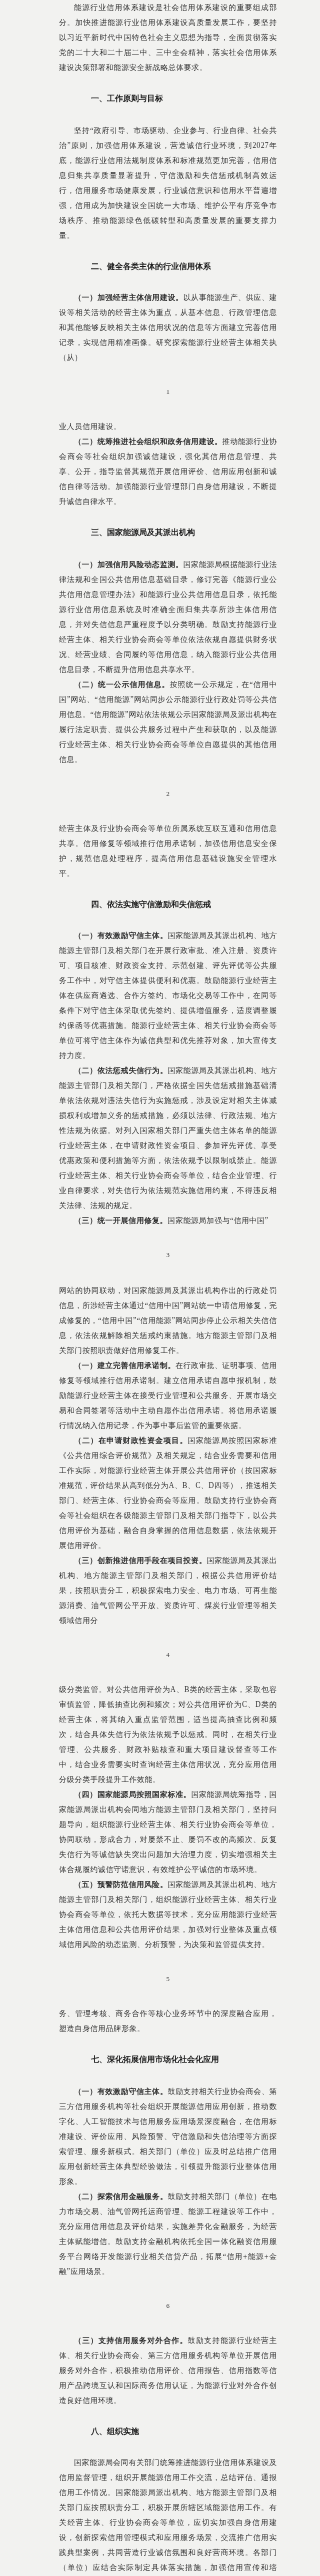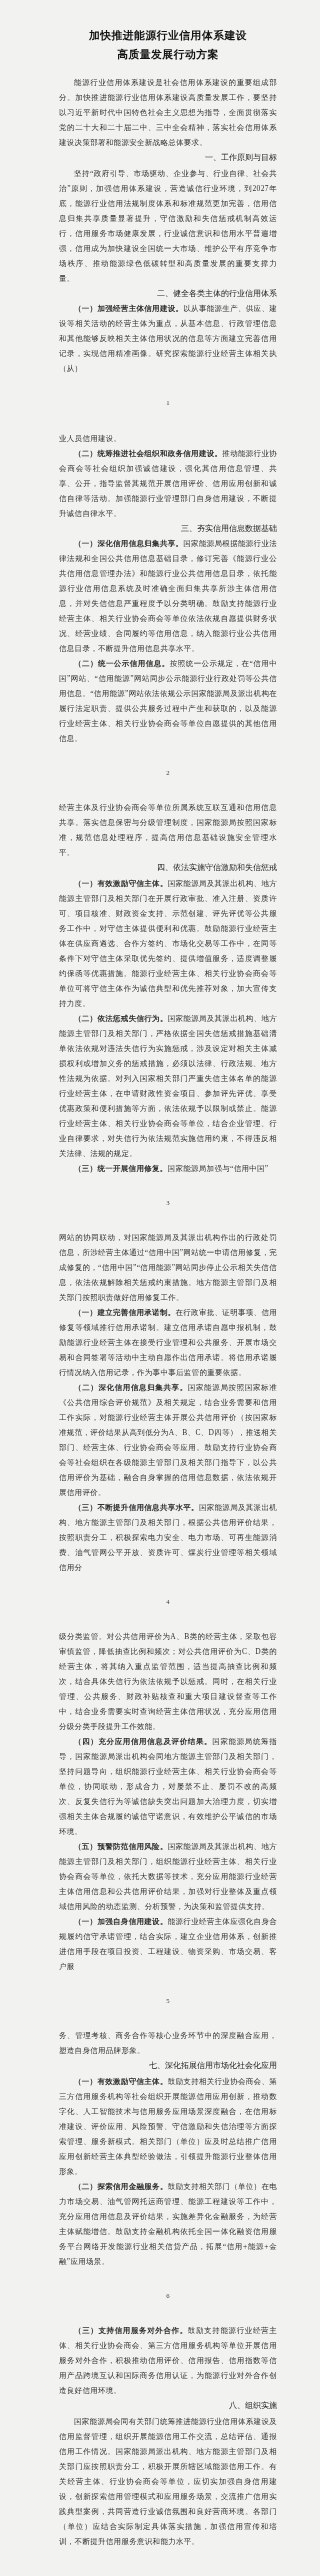"加快推进能源行业信用体系建设" div.doc-title-wrap { html: <div> <div>加快推进能源行业信用体系建设</div> <div>高质量发展行动方案</div> </div> -> none }
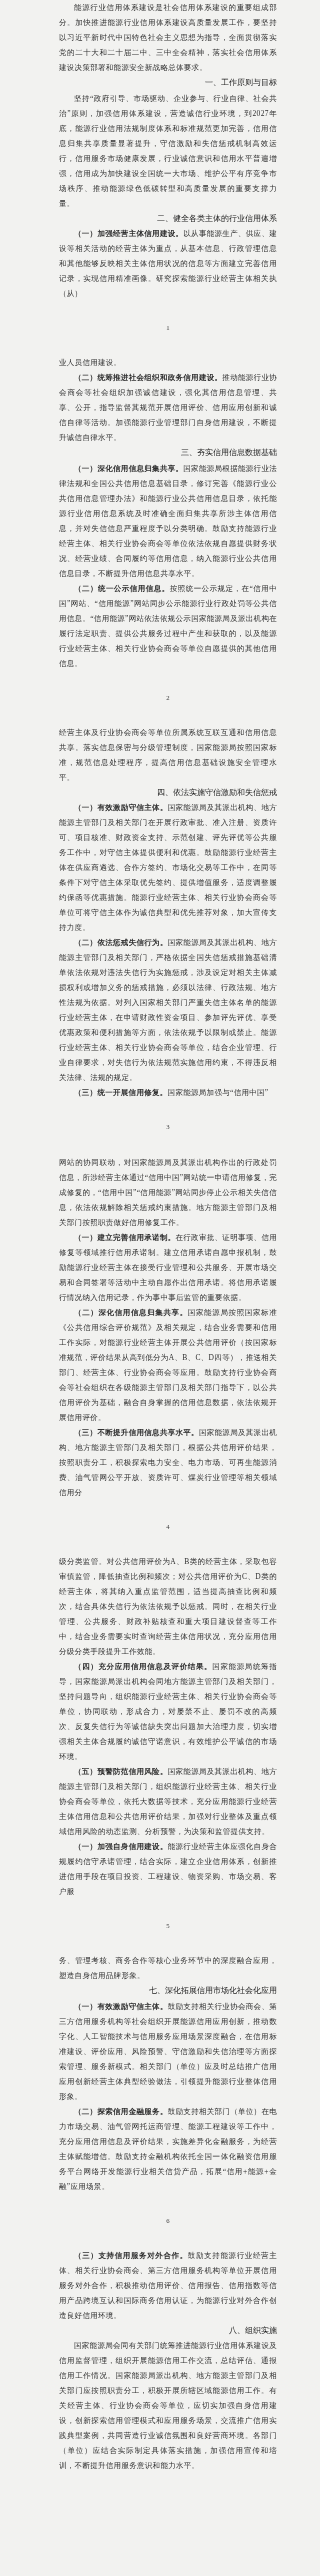"一、工作原则与目标" .sec-heading { font-weight: normal -> bold; margin: 0 -> 16px; text-align: right -> left }
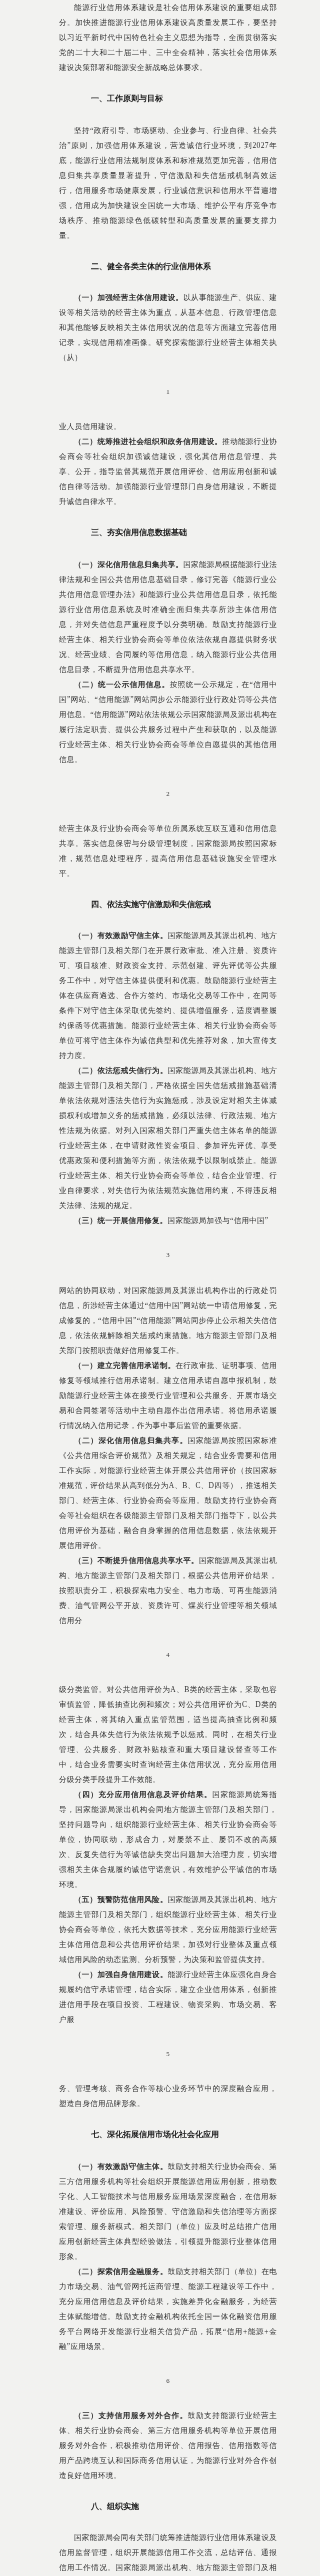"三、夯实信用信息数据基础" h2.sec-heading { text: 夯实信用信息数据基础 -> 国家能源局及其派出机构 }
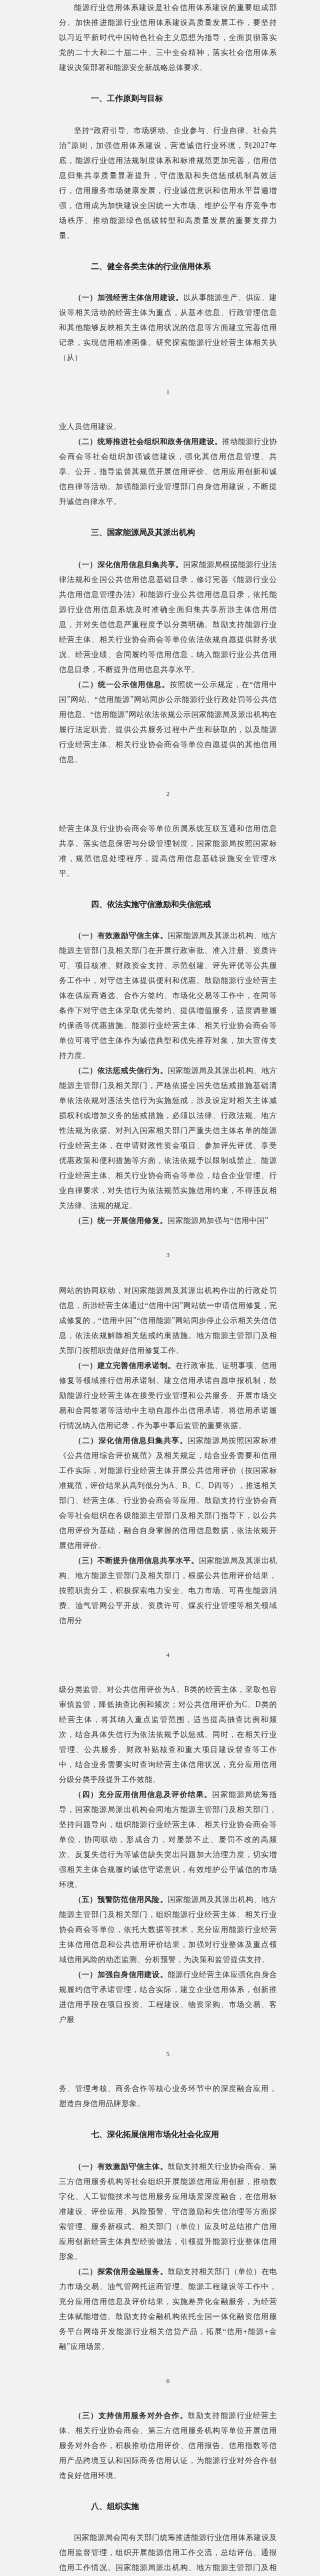"（一）深化信用信息归集共享。" b.lead { text: 深化信用信息归集共享 -> 加强信用风险动态监测 }
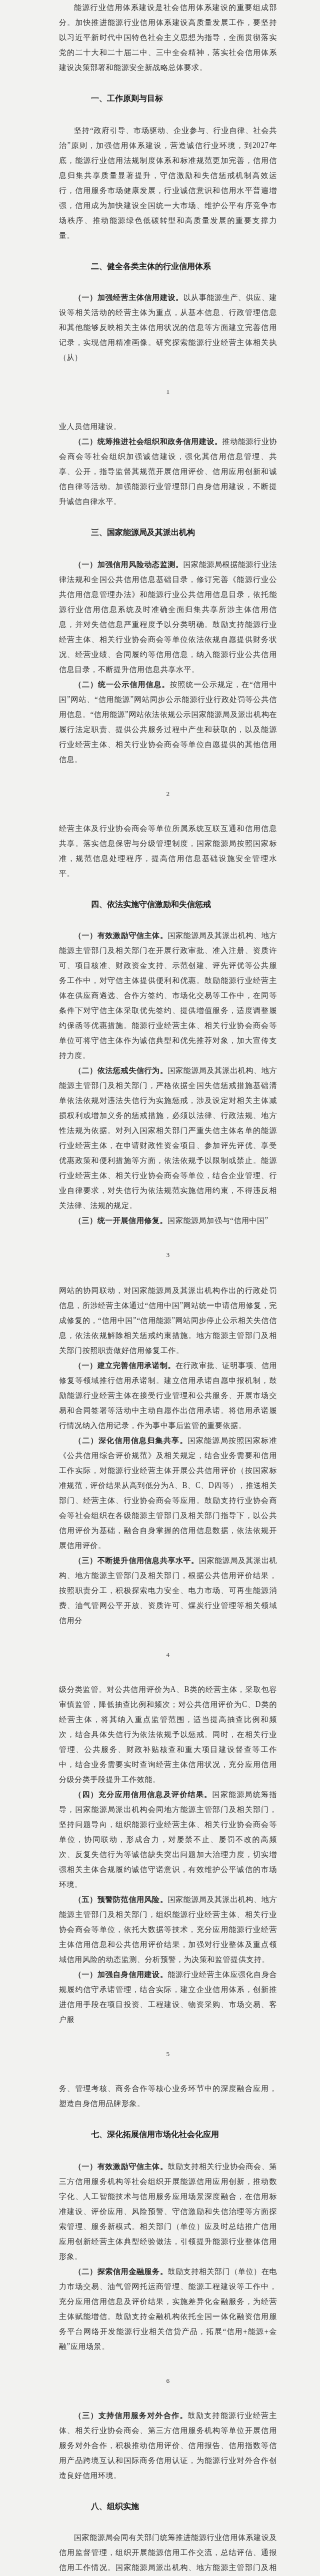"经营主体及行业协会商会等单位所属系统互联互通和信用信息共享。落实信息保密与分级管" p.para { text: 落实信息保密与分级管理制度，国家能源局按照国家标准 -> 信用修复等领域推行信用承诺制，加强信用信息安全保护 }
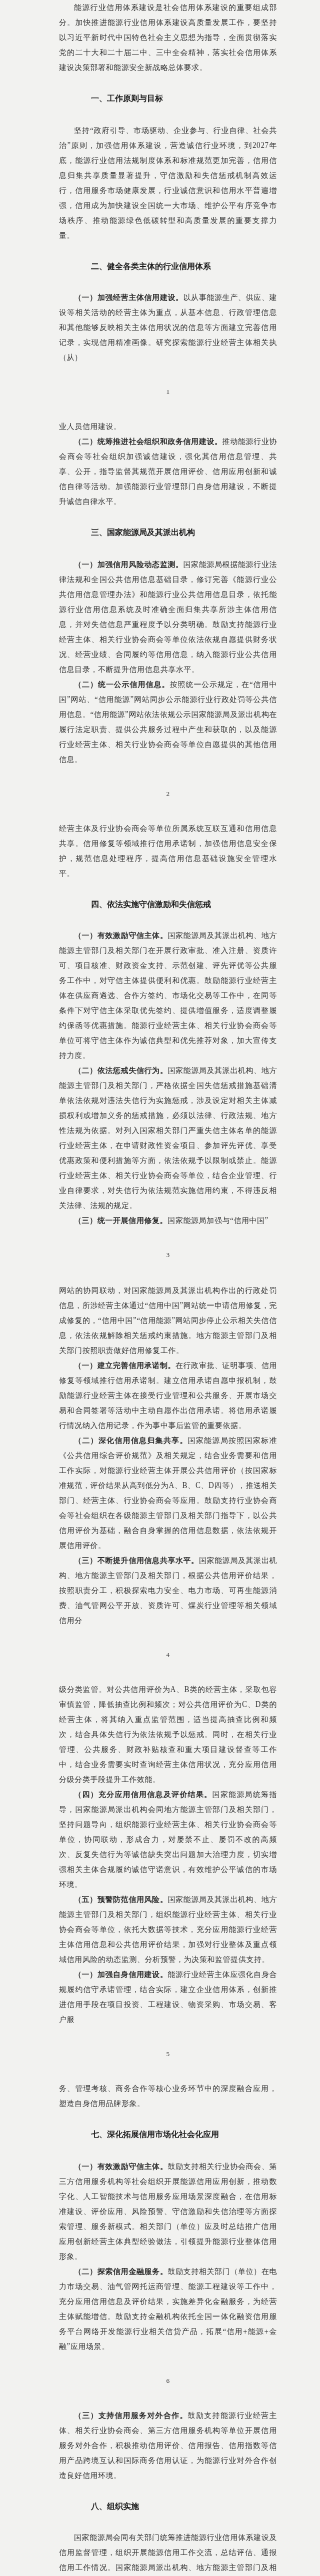"（二）深化信用信息归集共享。" b.lead { text: 深化信用信息归集共享 -> 在申请财政性资金项目 }
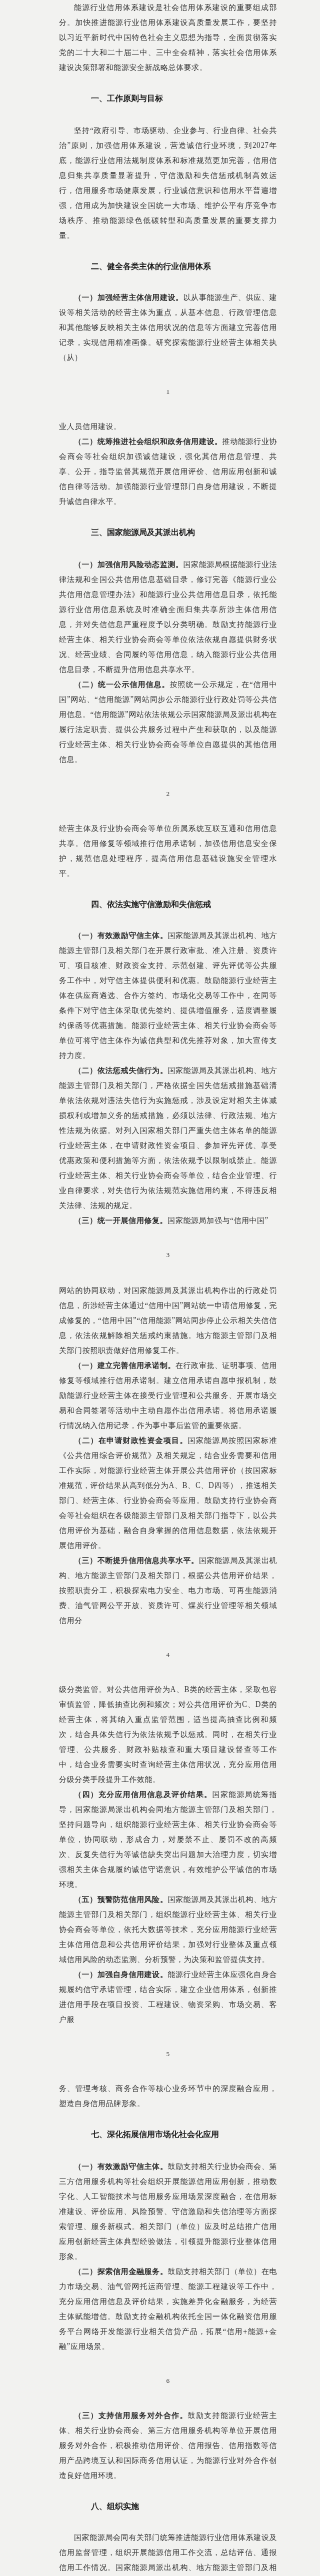"（三）不断提升信用信息共享水平。" b.lead { text: 不断提升信用信息共享水平 -> 创新推进信用手段在项目投资 }
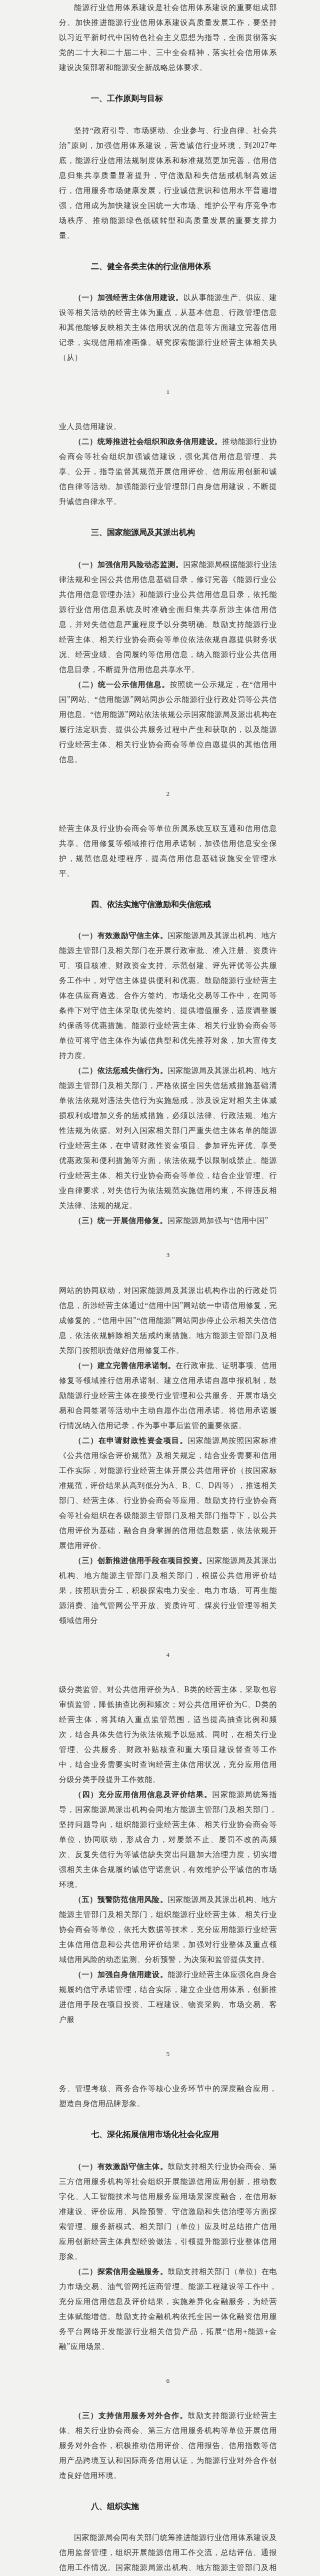"（四）充分应用信用信息及评价结果。" b.lead { text: 充分应用信用信息及评价结果 -> 国家能源局按照国家标准 }
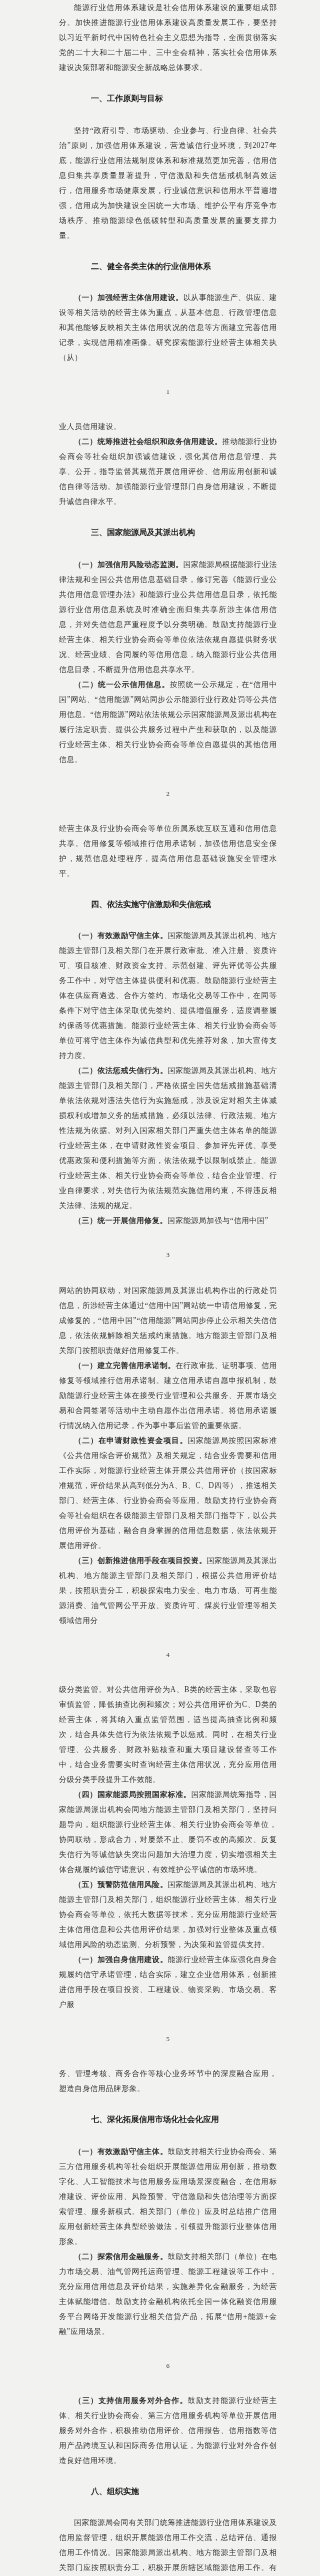"（一）加强自身信用建设。能源行业经营主体应强化自身合规履约信守承诺管理，结合实际" p.para { html: <p><b>（一）加强自身信用建设。</b>能源行业经营主体应强化自身合规履约信守承诺管理，结合实际，建立企业信用体系，创新推进信用手段在项目投资、工程建设、物资采购、市场交易、客户服</p> -> none }
